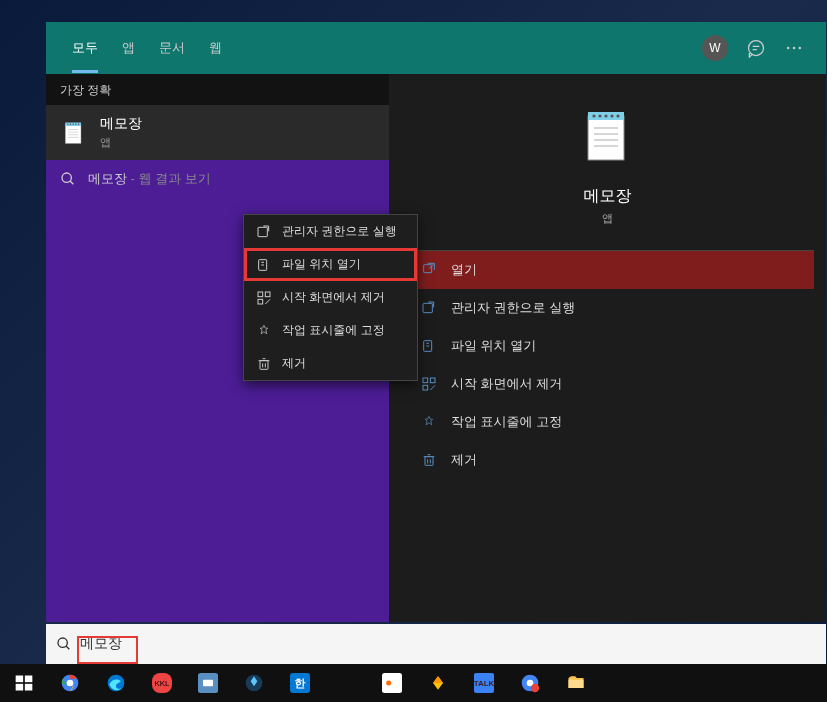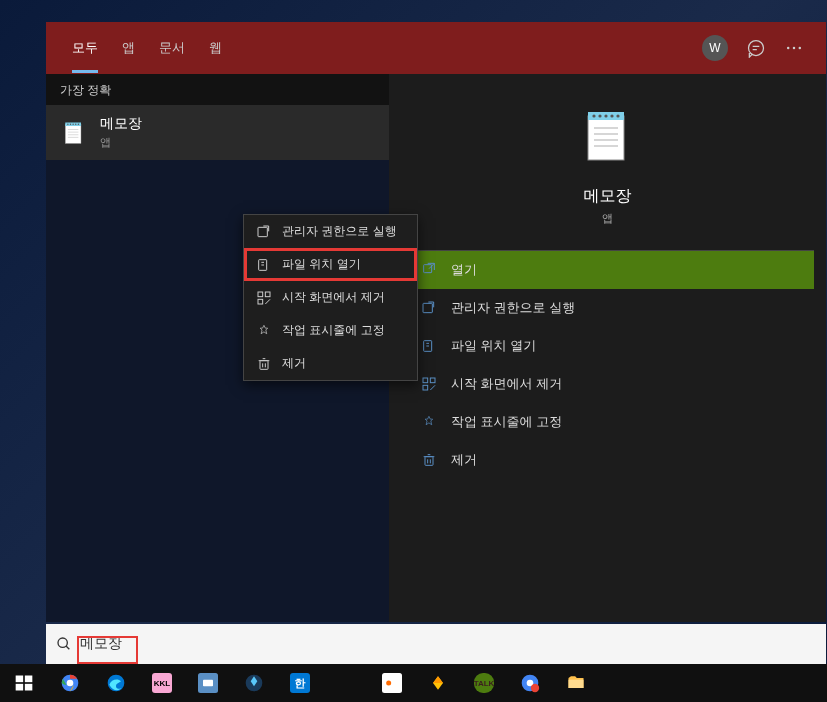"모두" .tab-bar { background: #7f1d1d -> #0f766e }
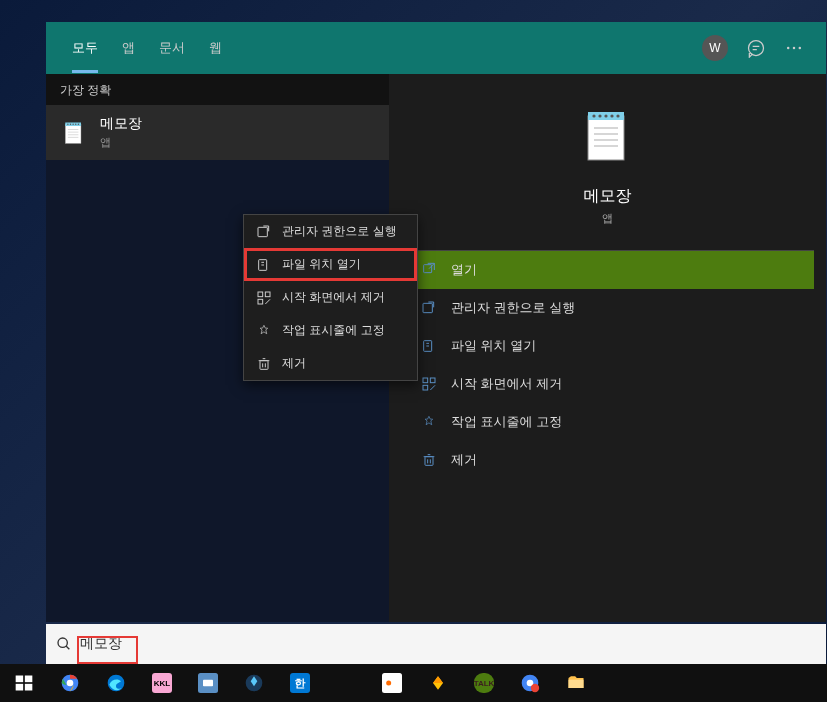"가장 정확" .left-panel { background: #0f172a -> #4c1d95 }
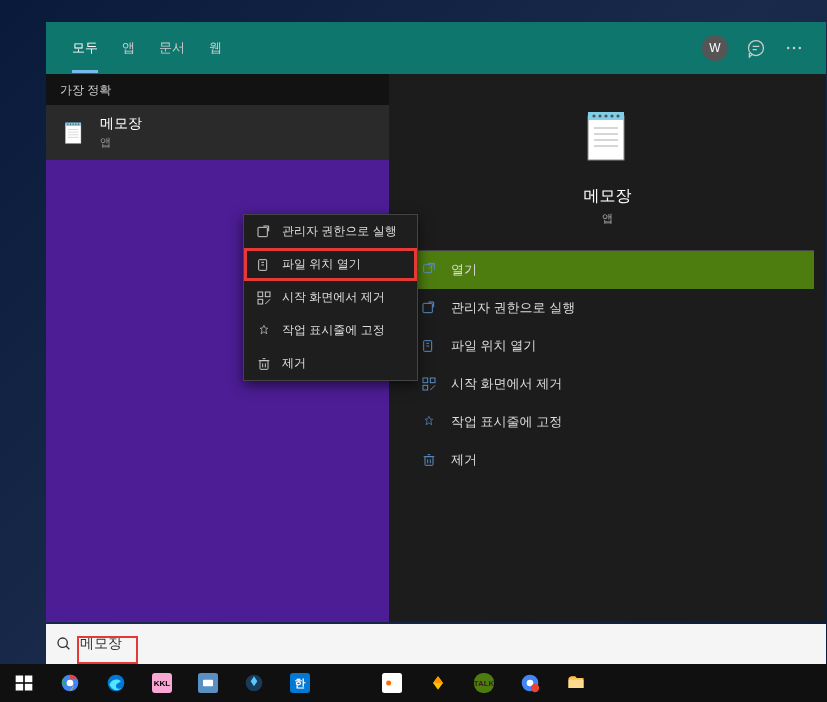"메모장 - 웹 결과 보기" div.web-search-item { html: none -> <div> <svg> <circle></circle> <line></line> </svg> <span> <span>메모장</span><span> - 웹 결과 보기</span> </span> </div> }
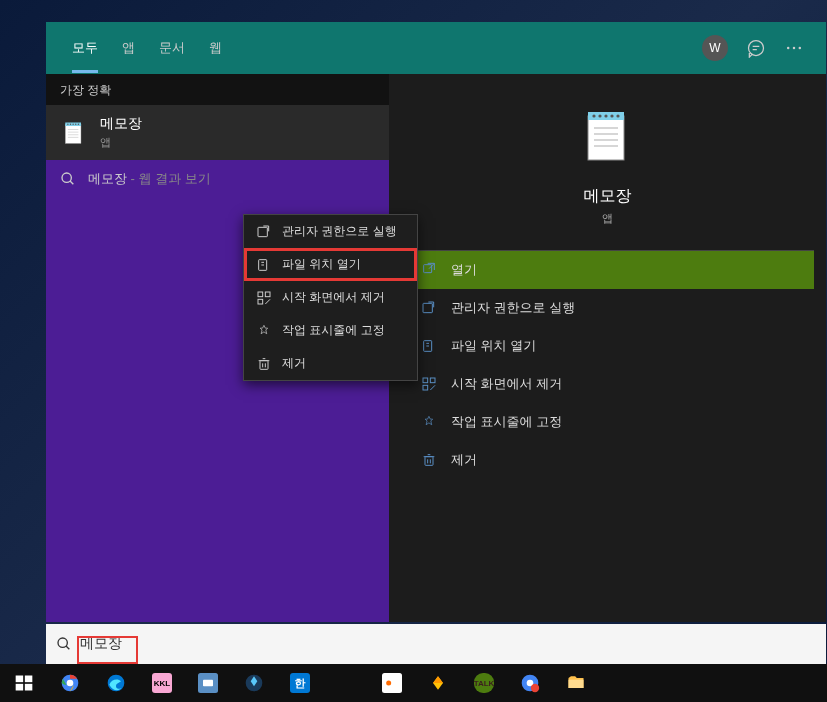"열기" .action-item.selected { background: #4d7c0f -> #7f1d1d }
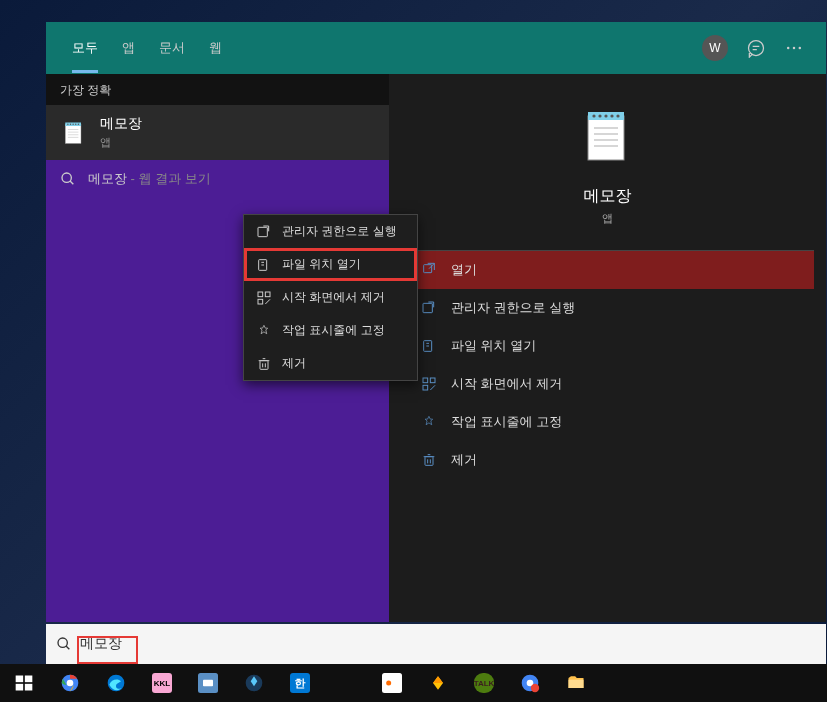"KKL" div.taskbar-icon { background: #f9a8d4 -> #ef4444; border-radius: 3px -> 8px; font-weight: bold -> normal }
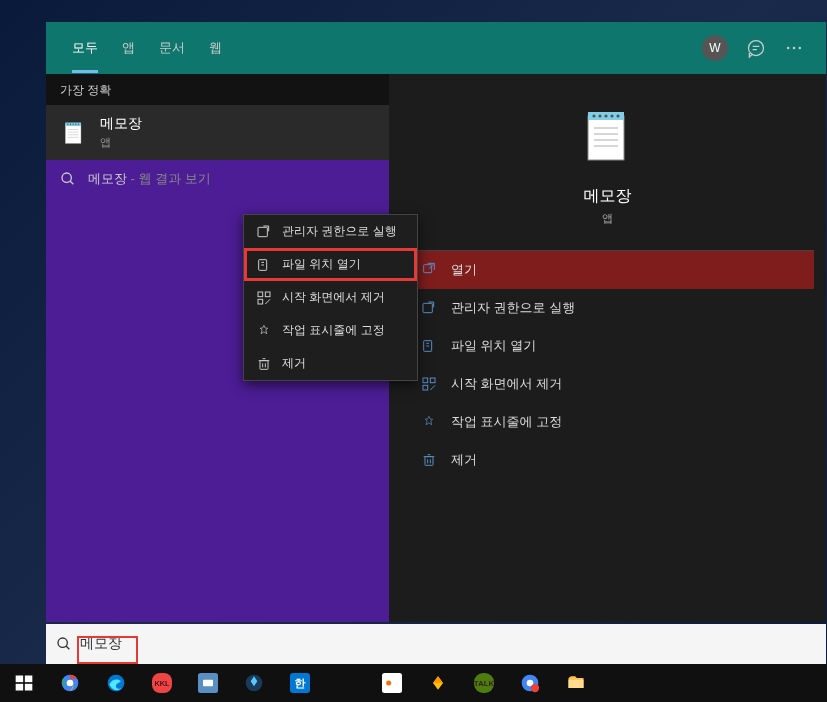"TALK" div.taskbar-icon { background: #4d7c0f -> #3b82f6; border-radius: 9px -> 2px }
